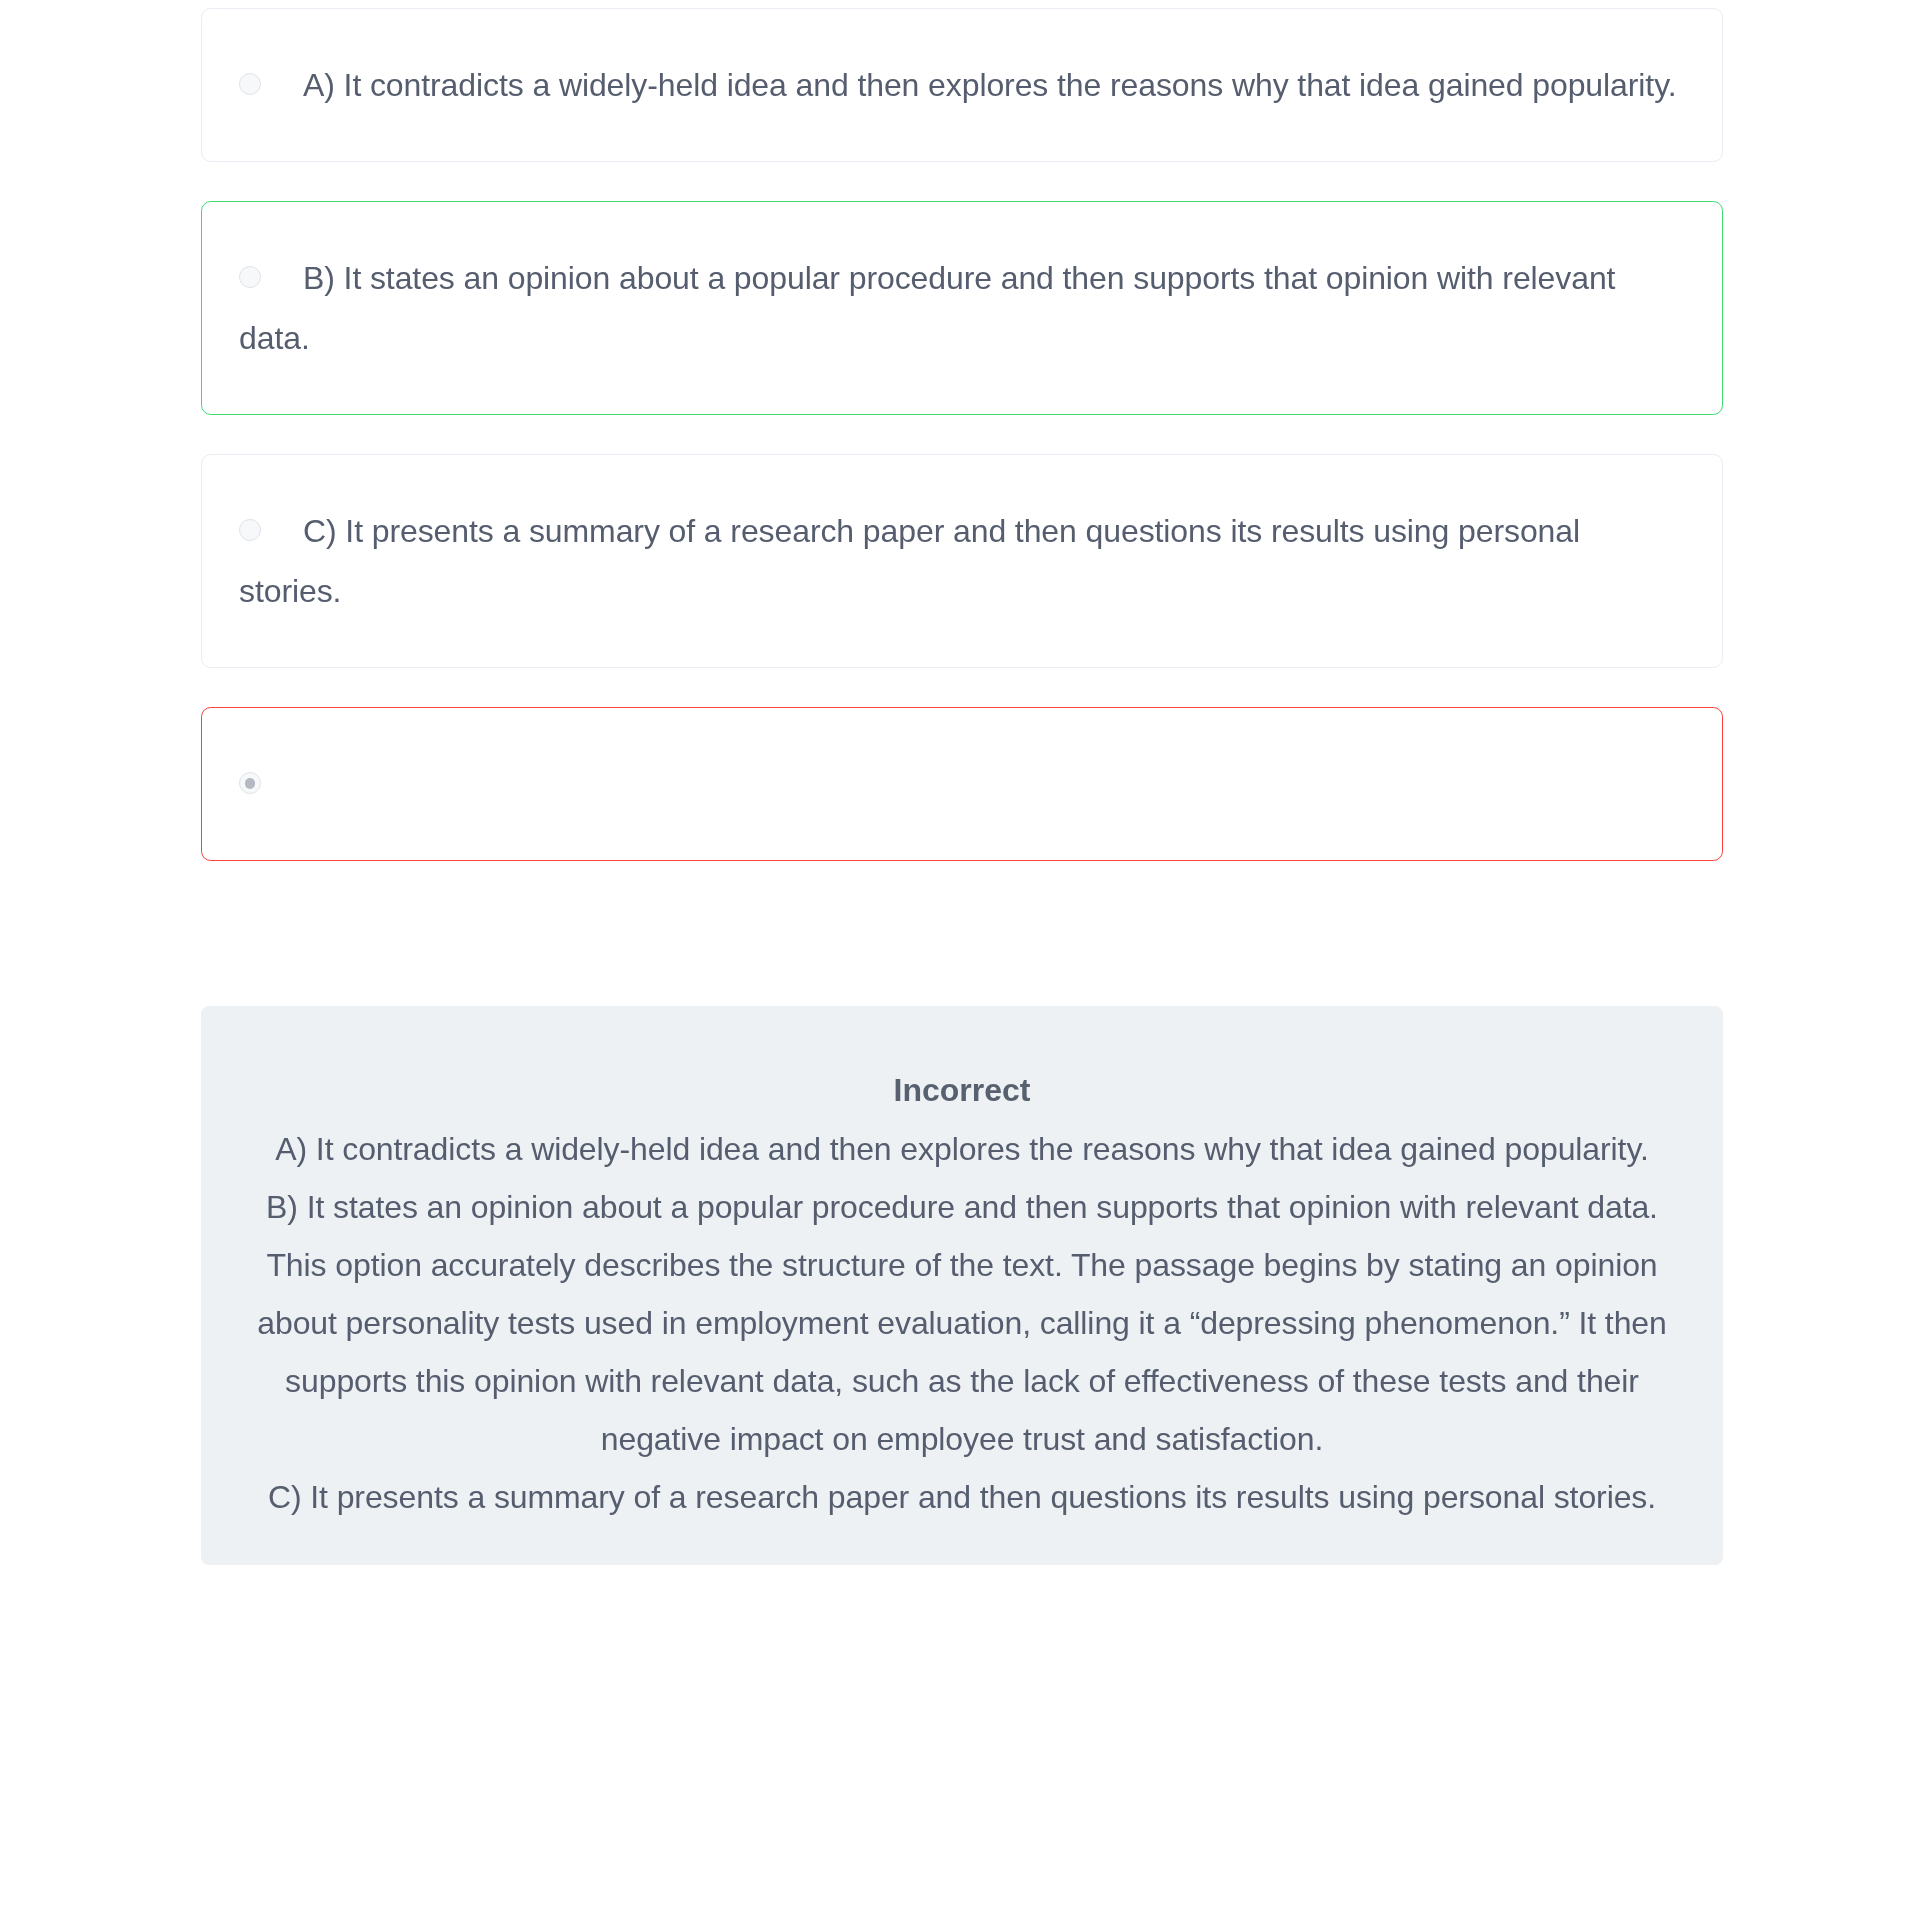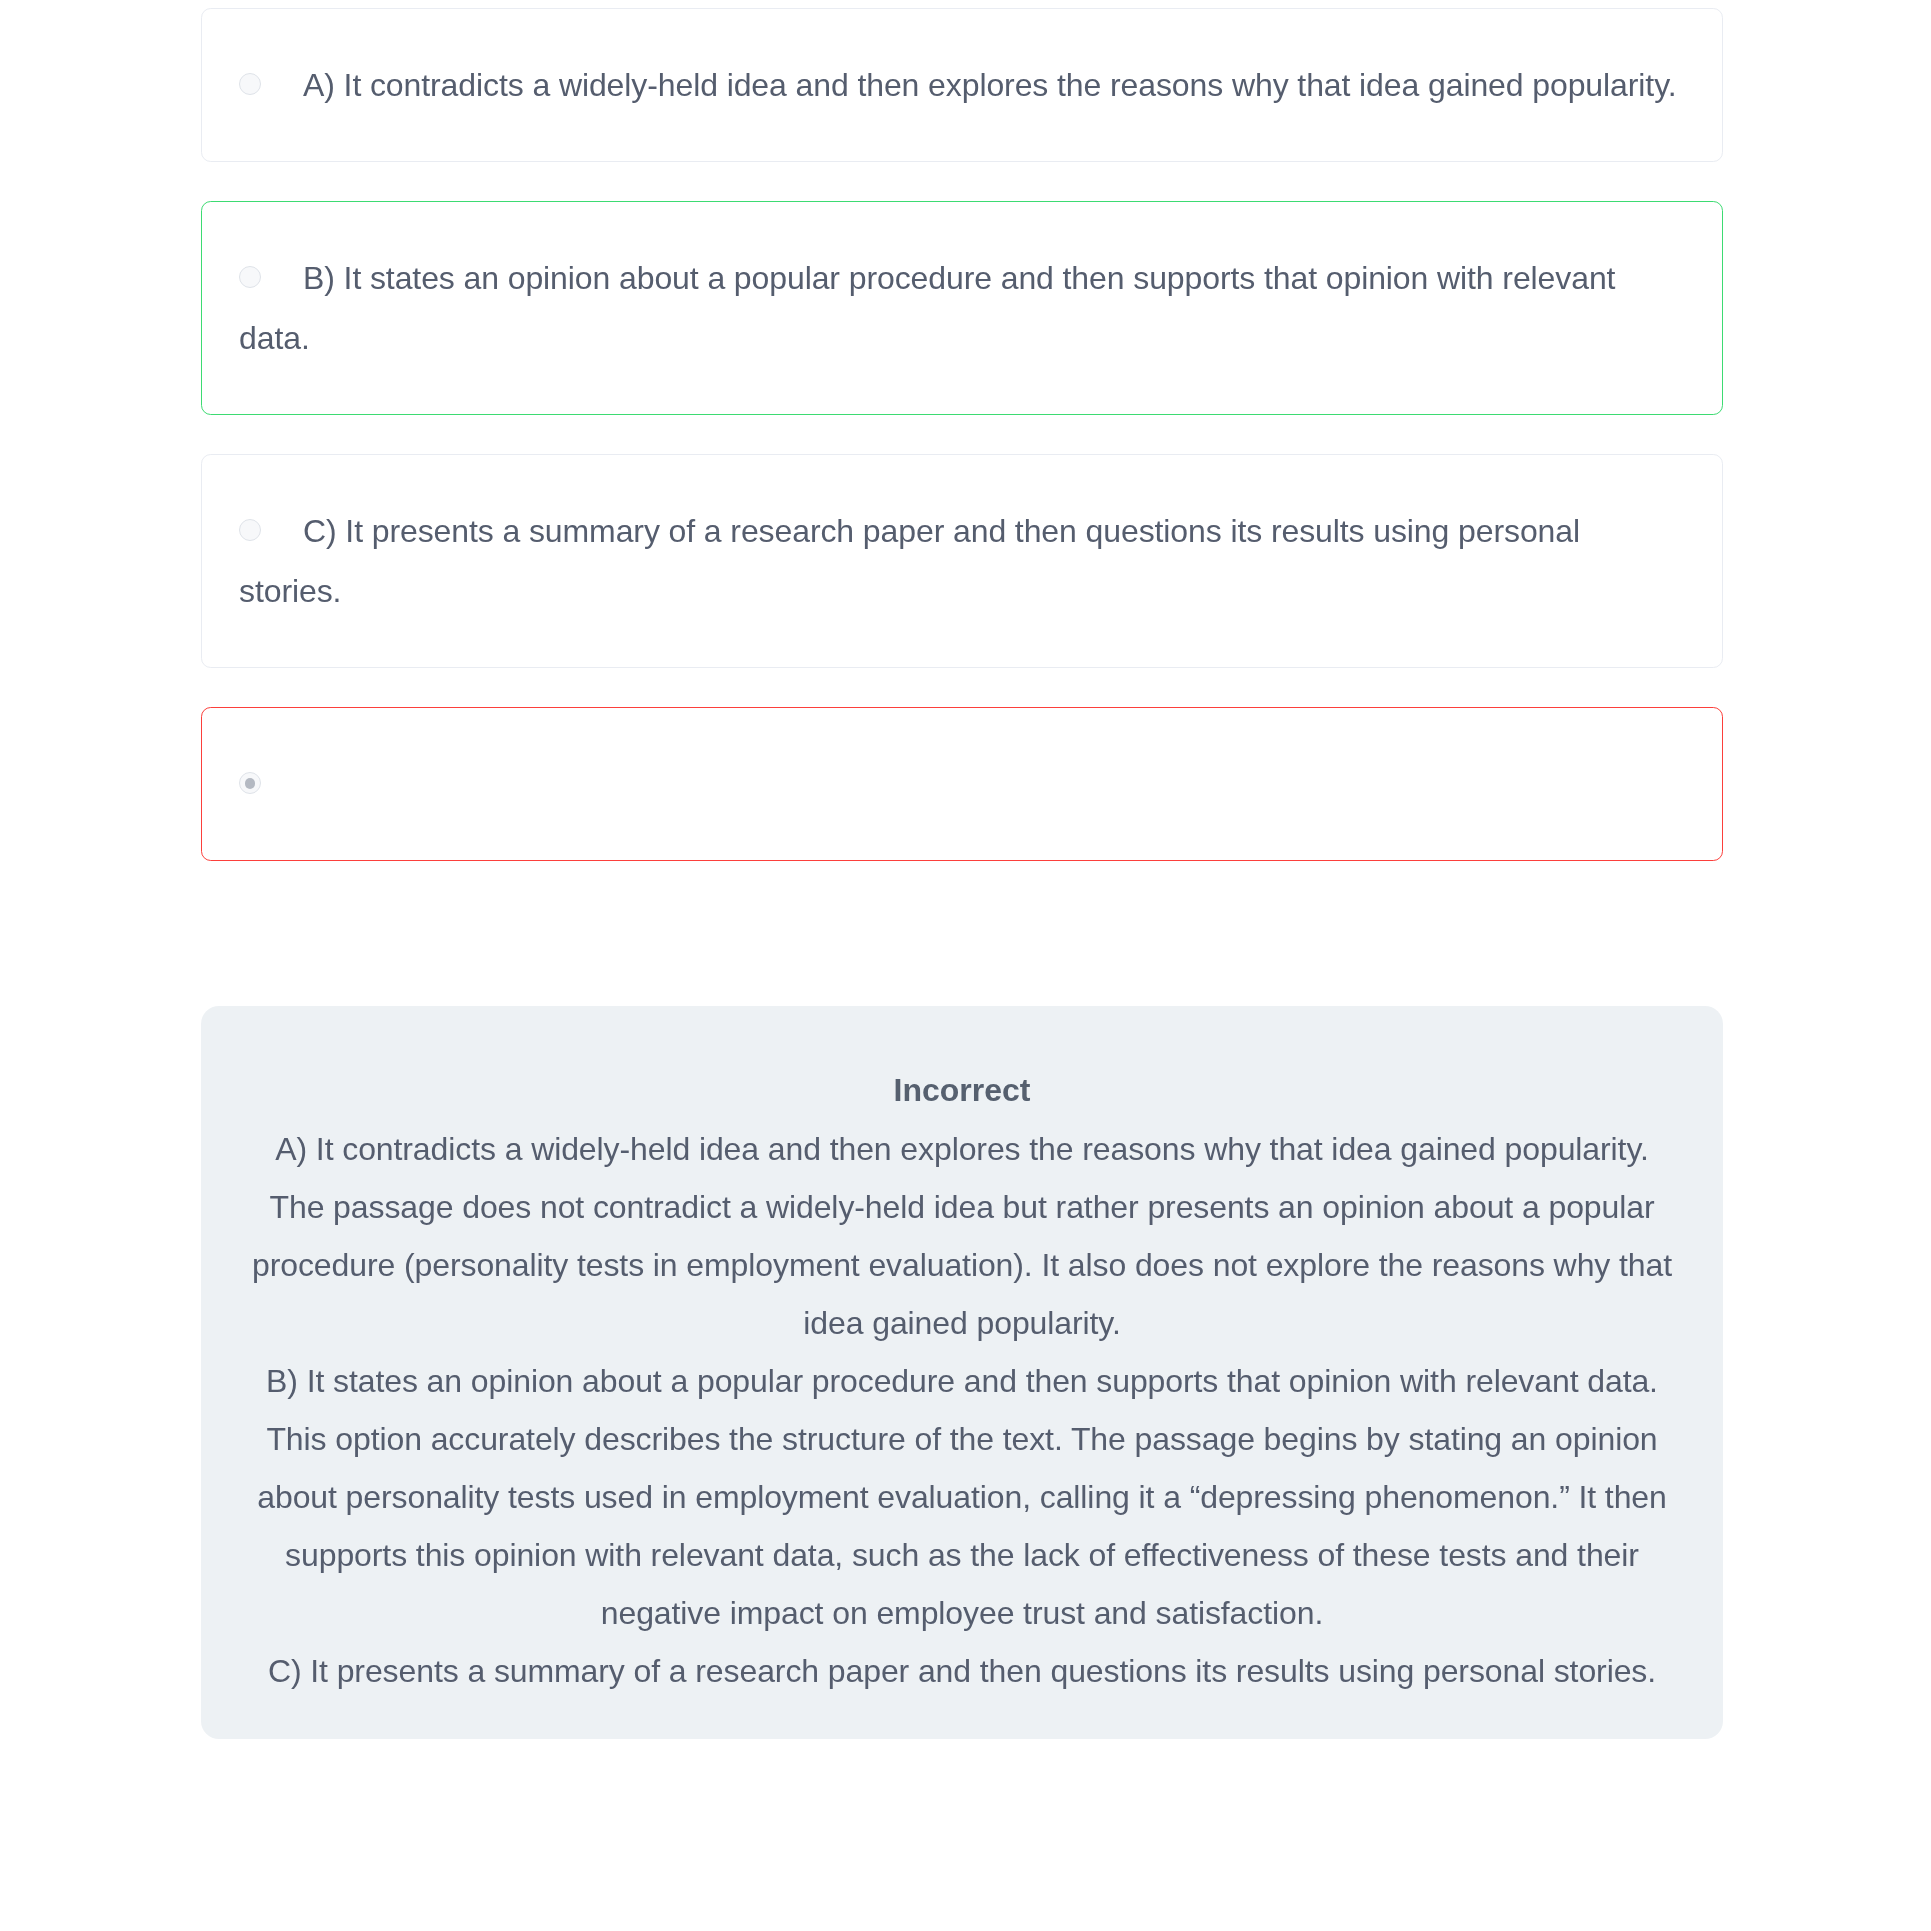"Incorrect" .feedback-panel { border-radius: 18px -> 8px }
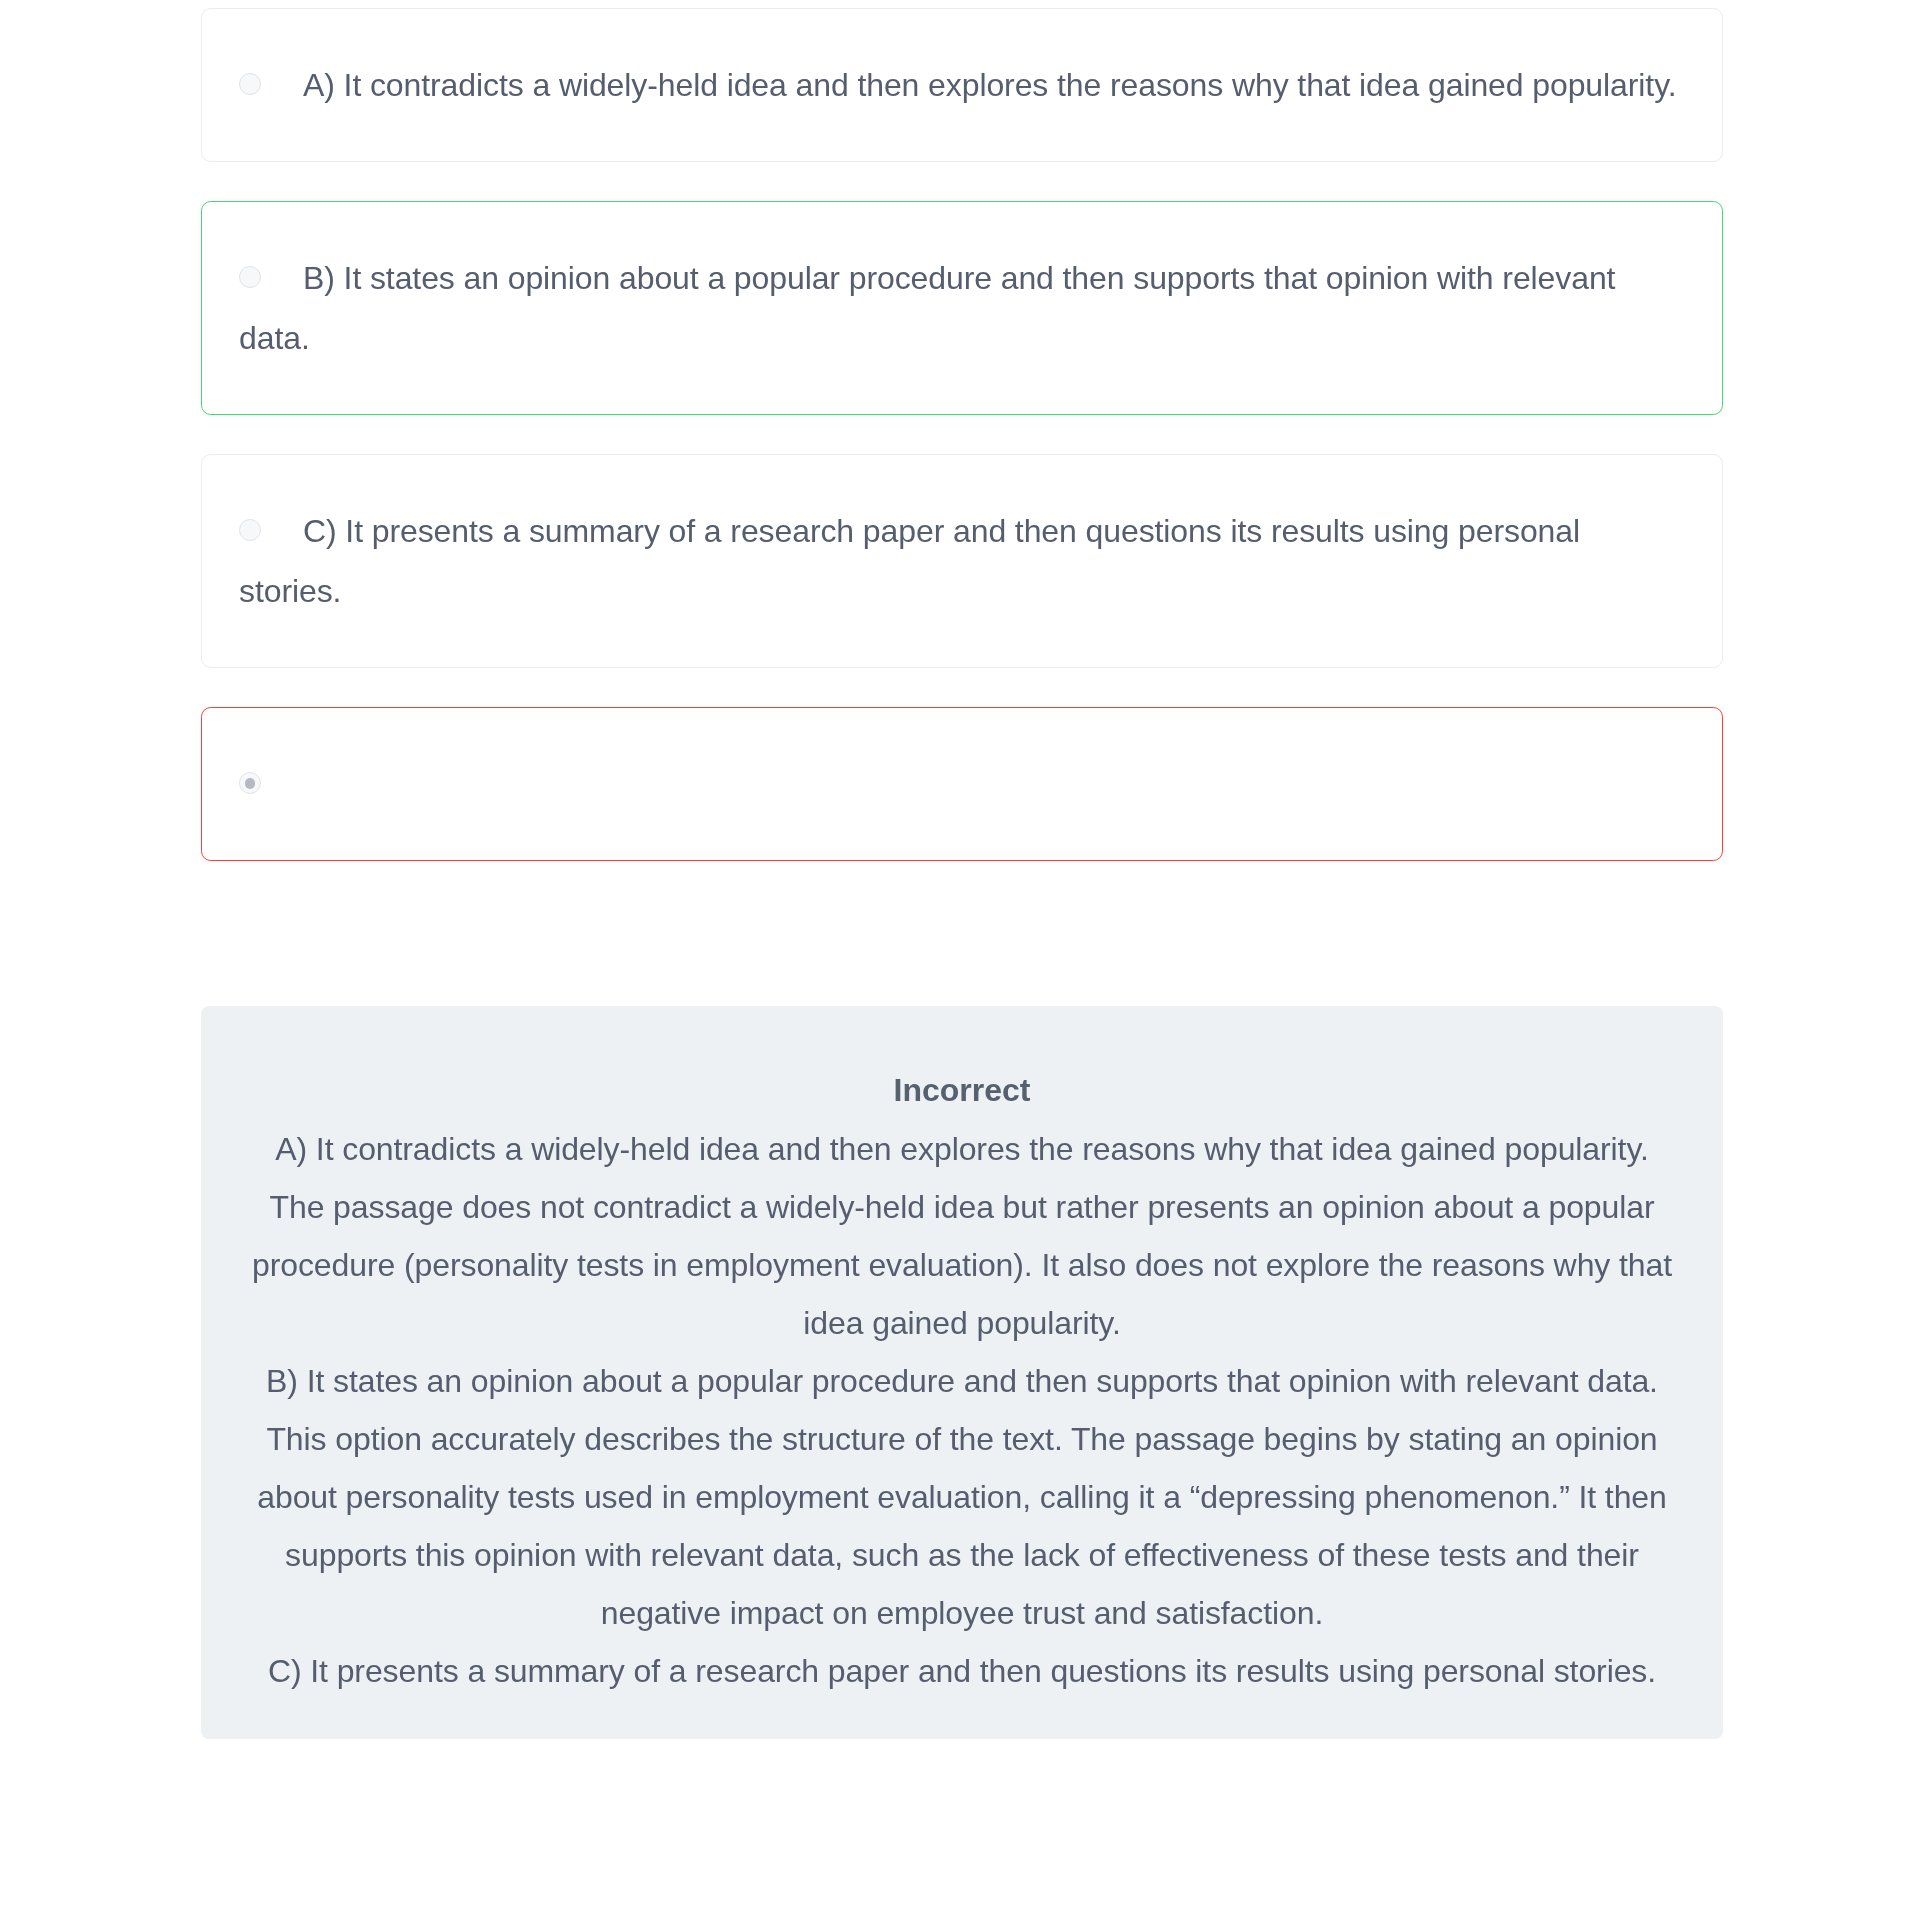"The passage does not contradict" p.feedback-line { html: <p>The passage does not contradict a widely-held idea but rather presents an opinion about a popular procedure (personality tests in employment evaluation). It also does not explore the reasons why that idea gained popularity.</p> -> none }
